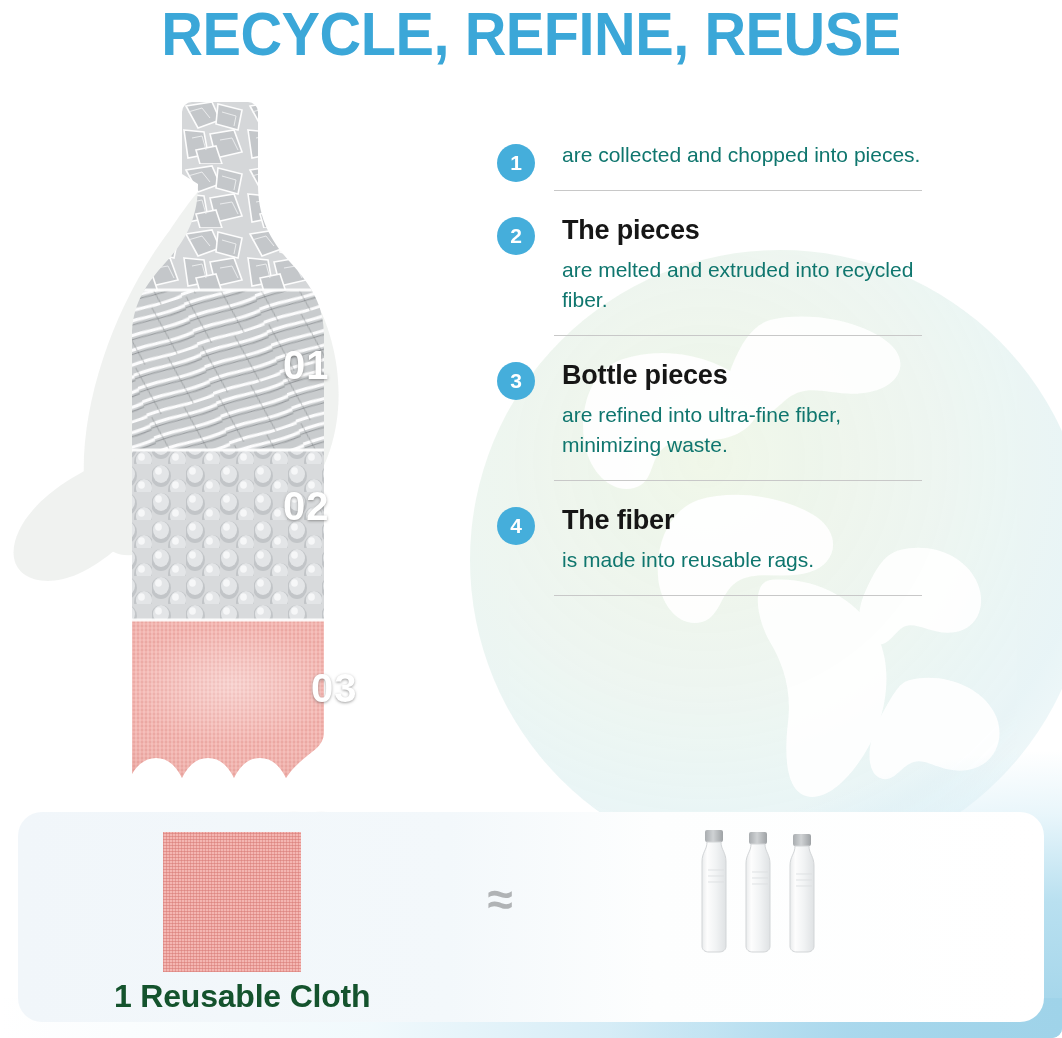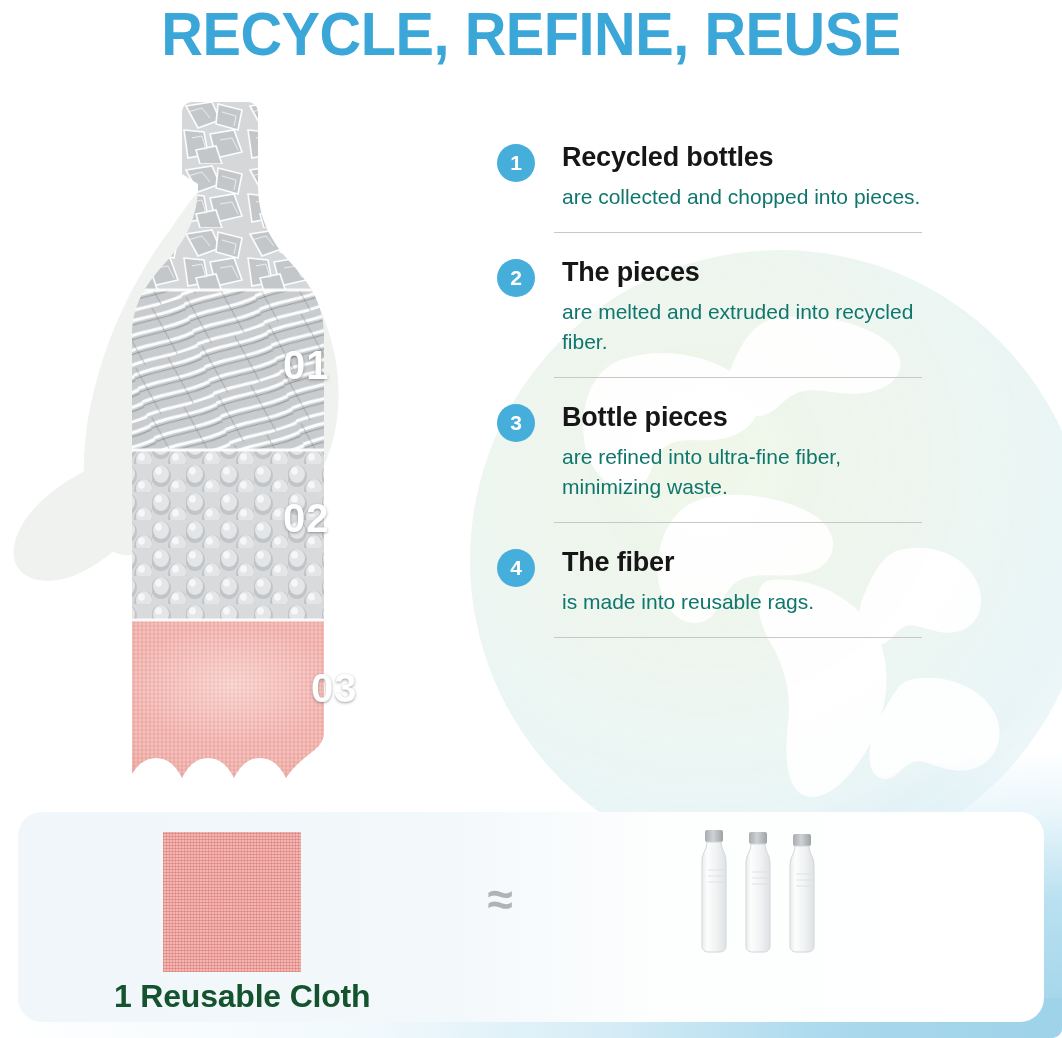"Recycled bottles" p.step-title { html: <p>Recycled bottles</p> -> none }
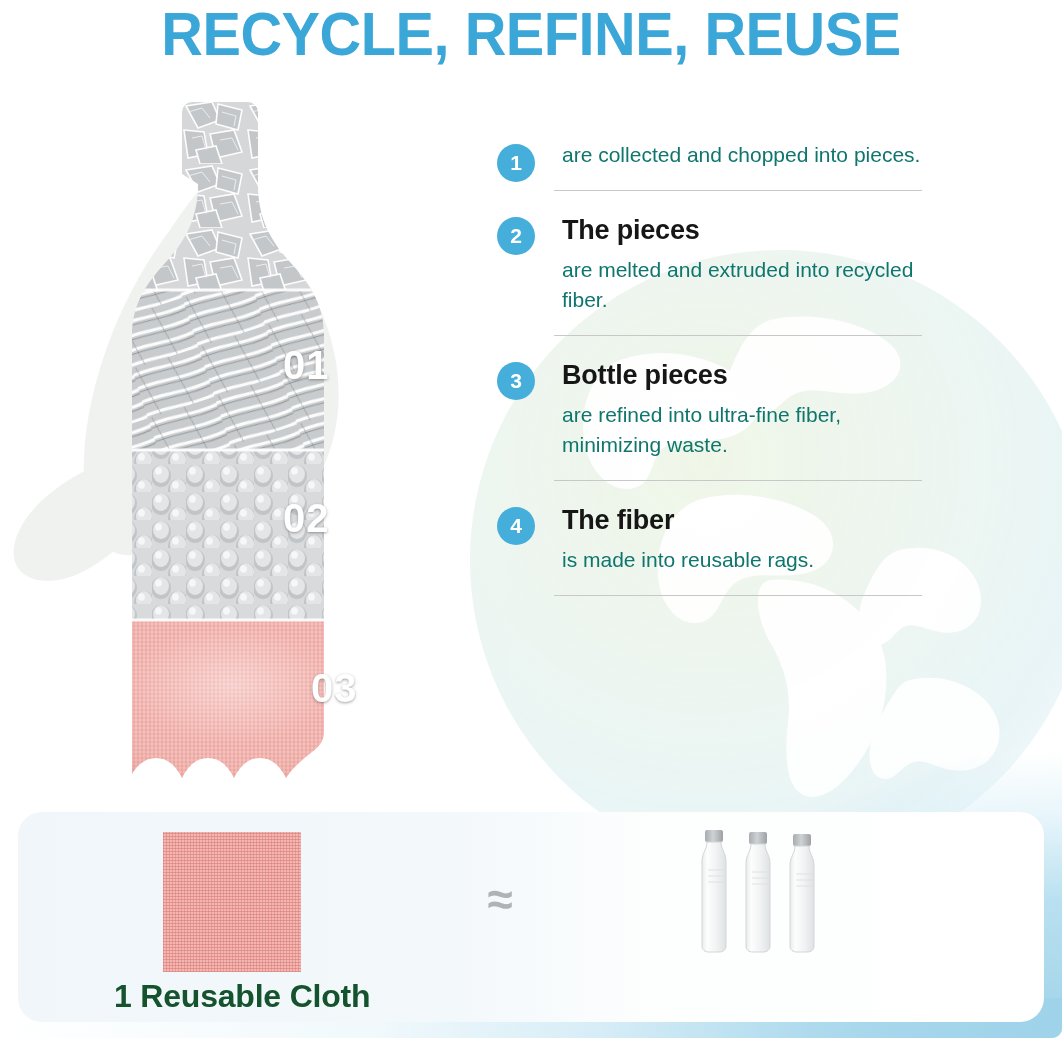"02" .num02 { top: 396px -> 384px }
